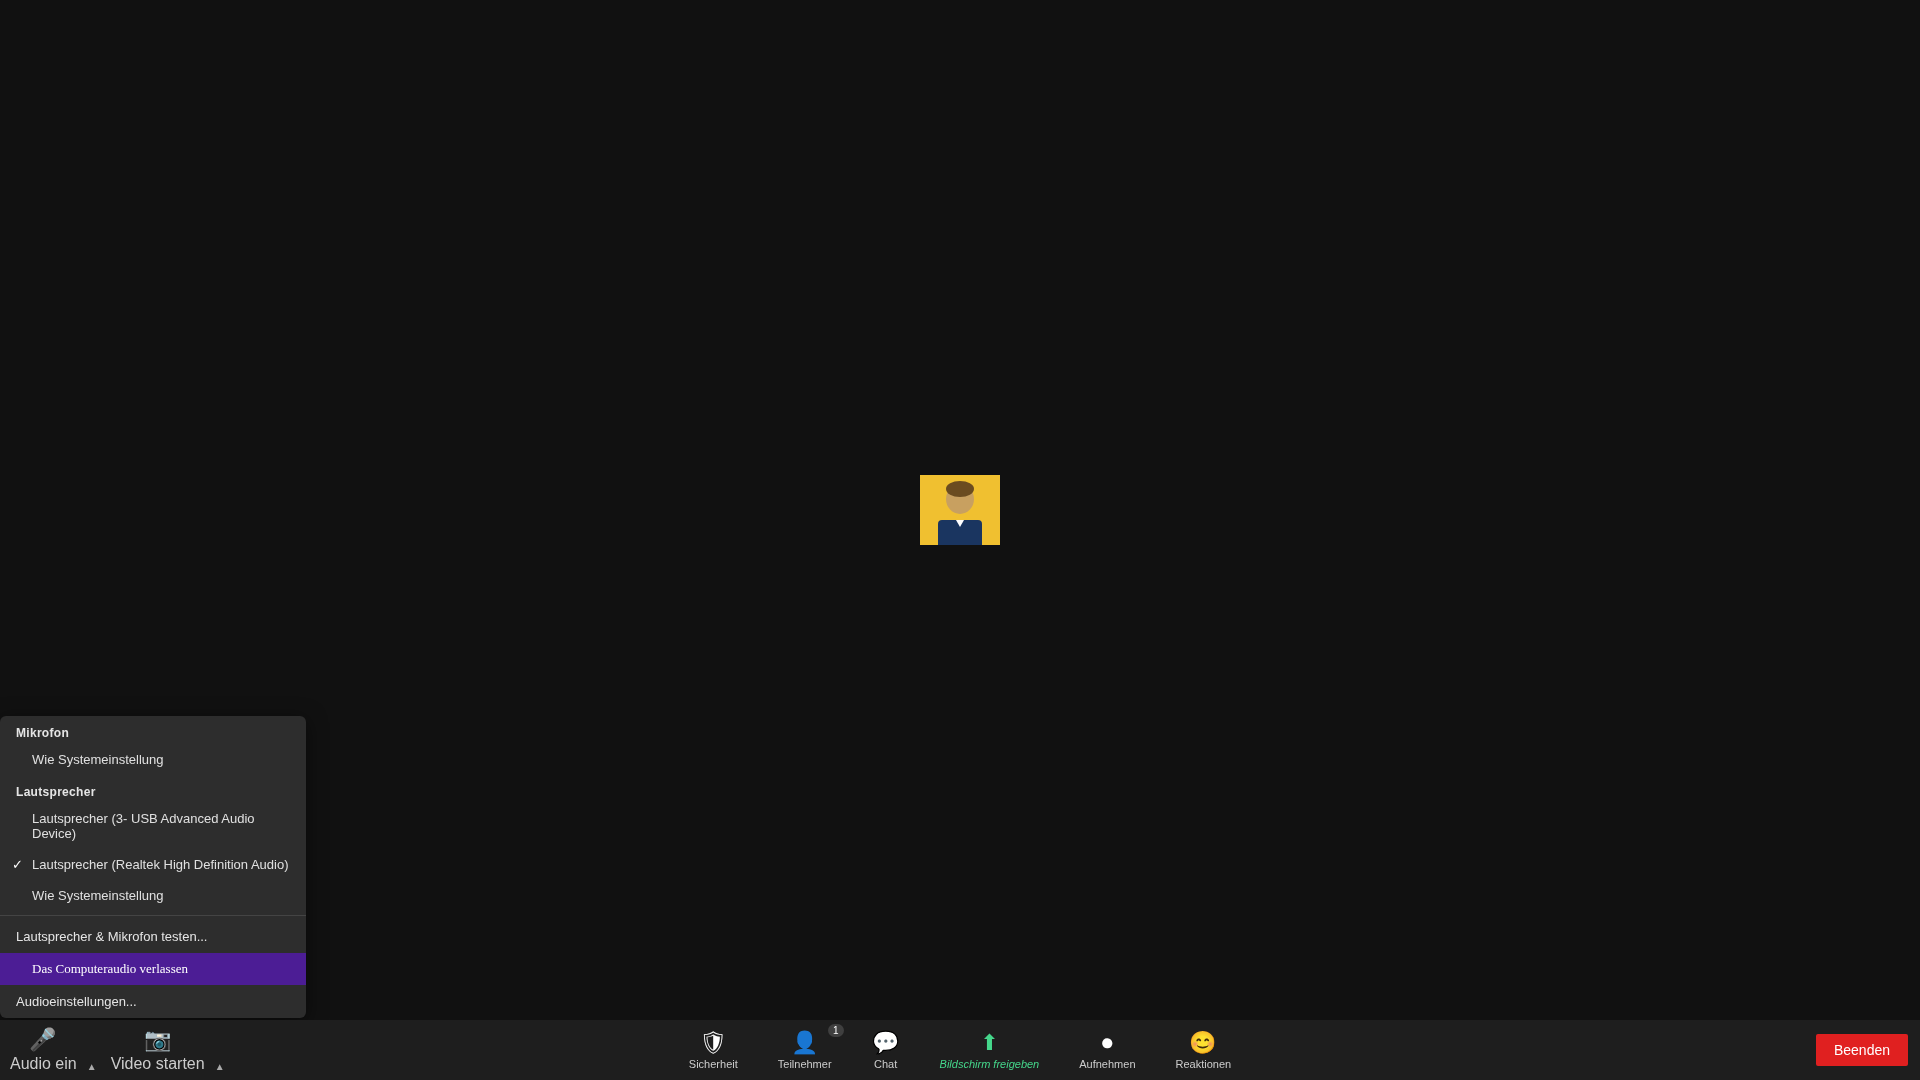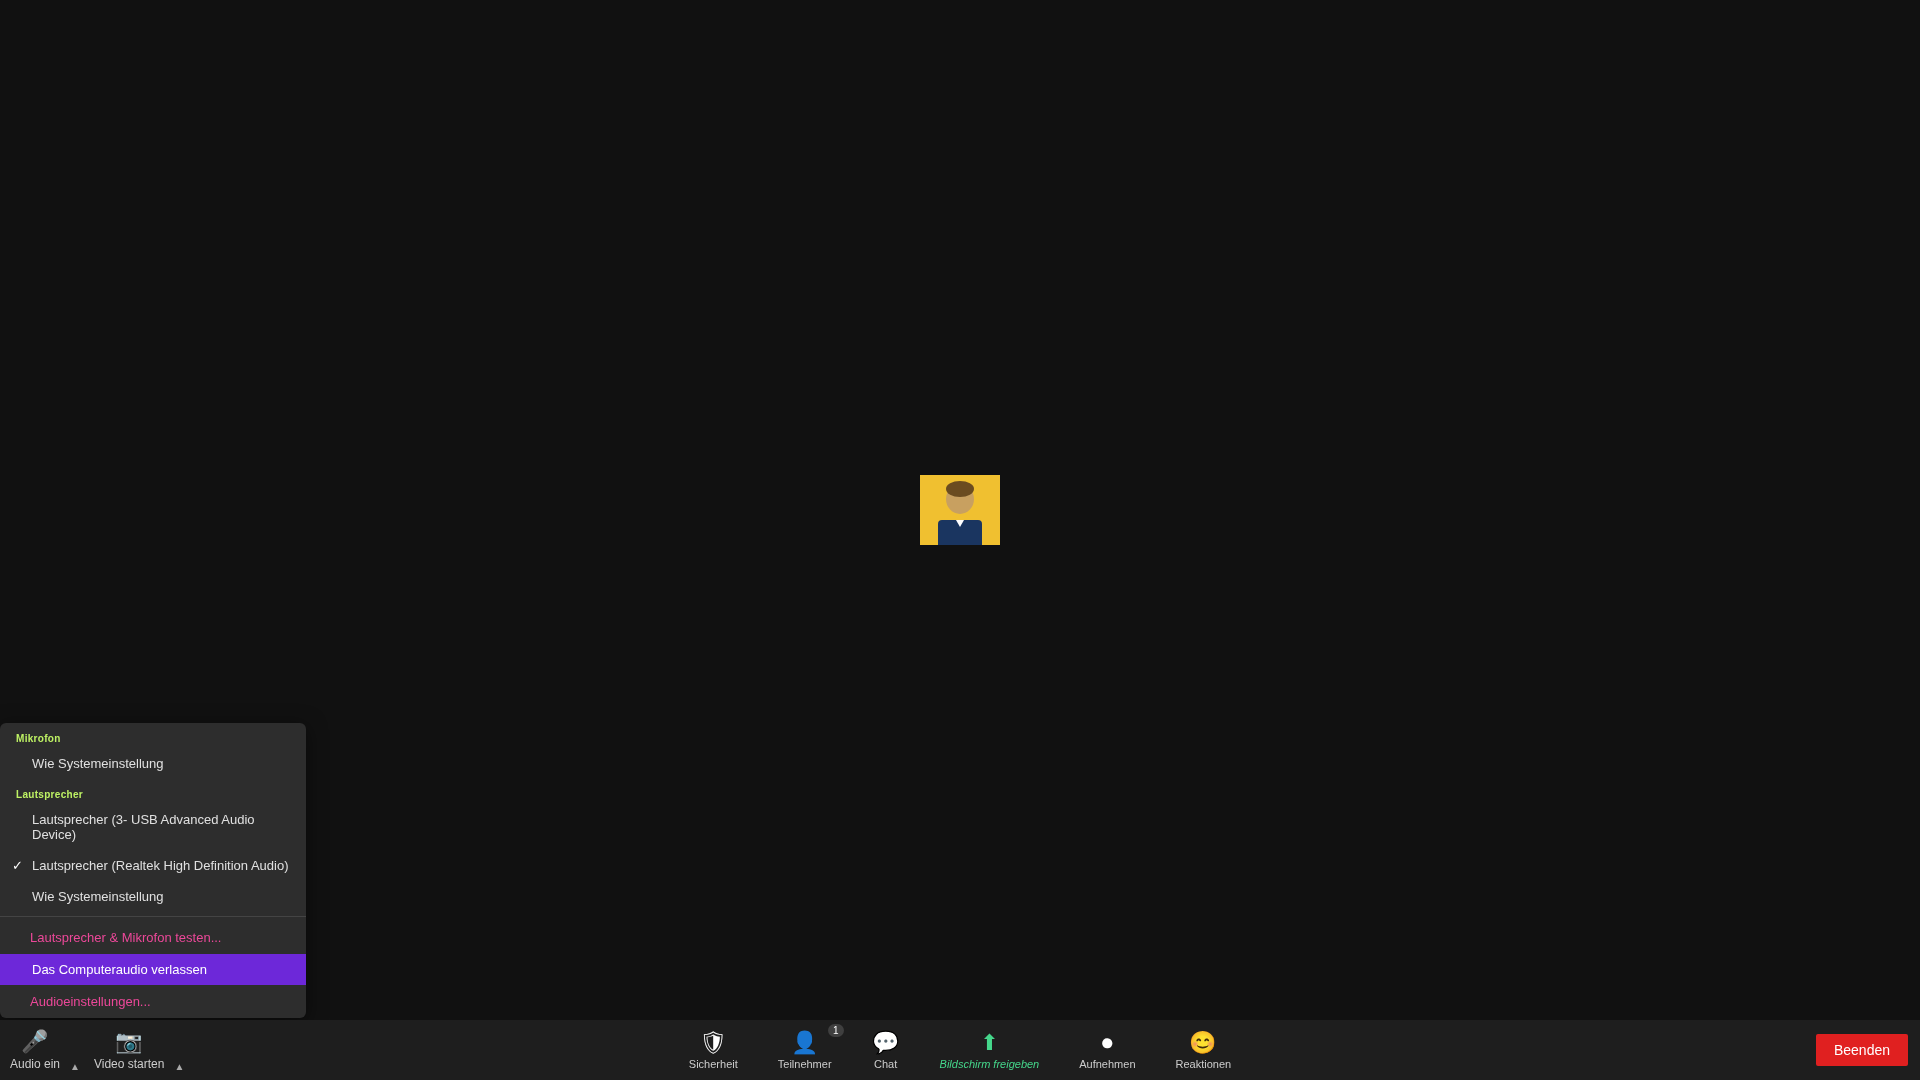"Mikrofon" .dropdown-section-label { color: #bef264 -> #e5e5e5; font-size: 10px -> 12px }
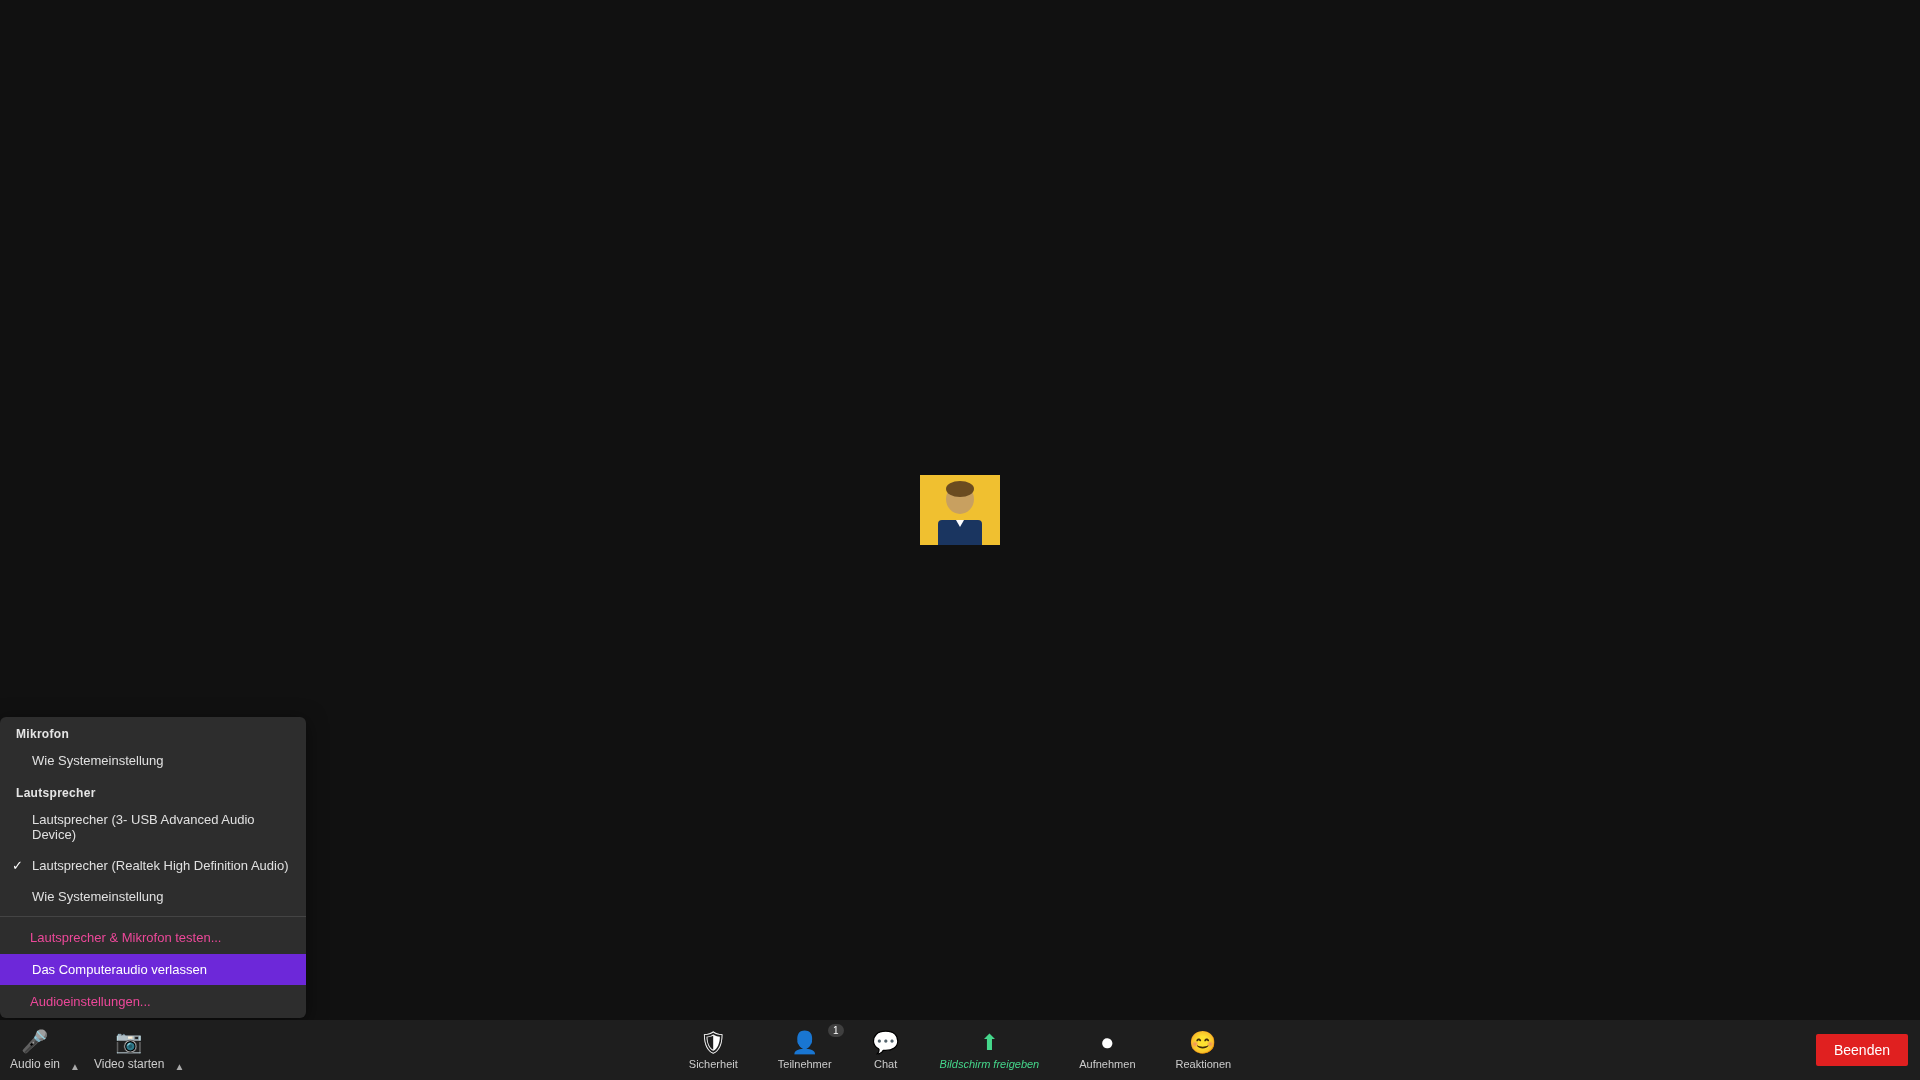"Lautsprecher & Mikrofon testen..." .dropdown-item-standalone { color: #ec4899 -> #e5e5e5; padding: 9px 30px -> 9px 16px }
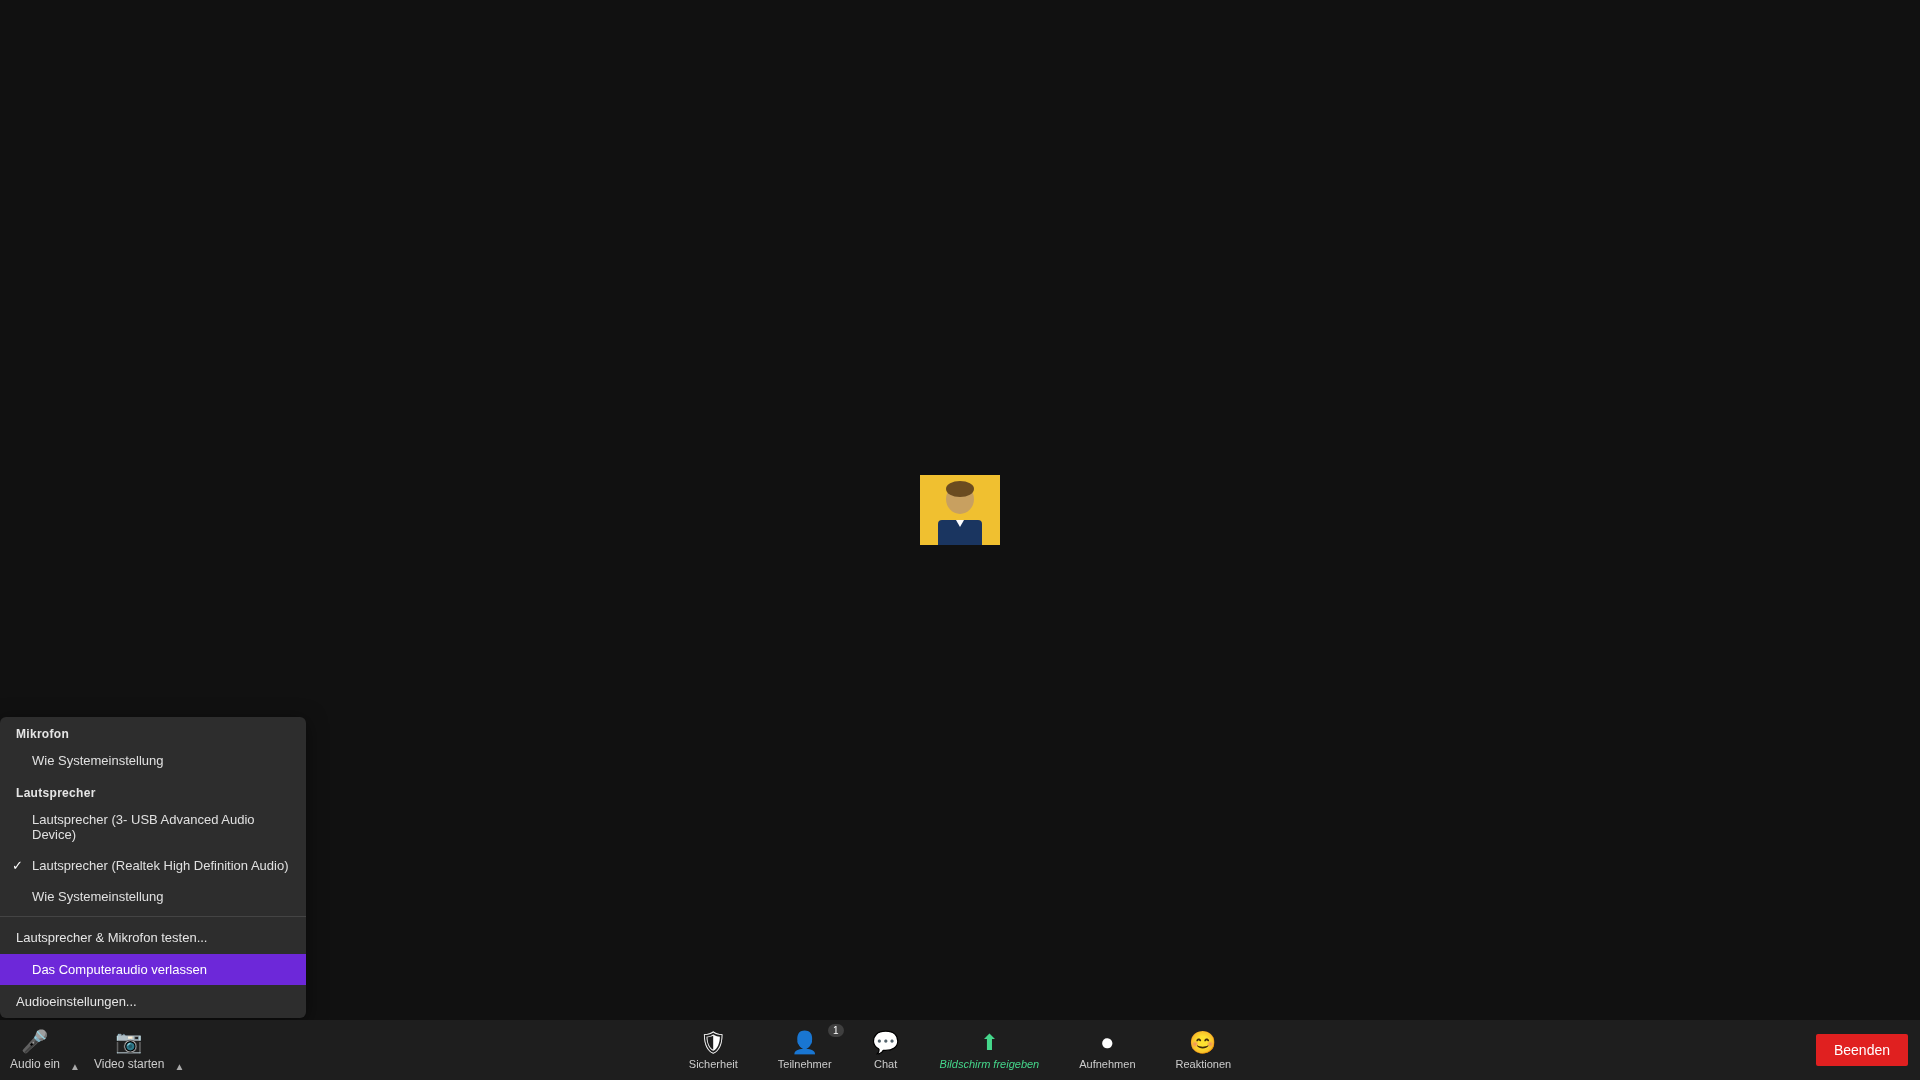"Das Computeraudio verlassen" .dropdown-item.highlighted { background: #6d28d9 -> #4c1d95; font-family: none -> Liberation Serif, serif }
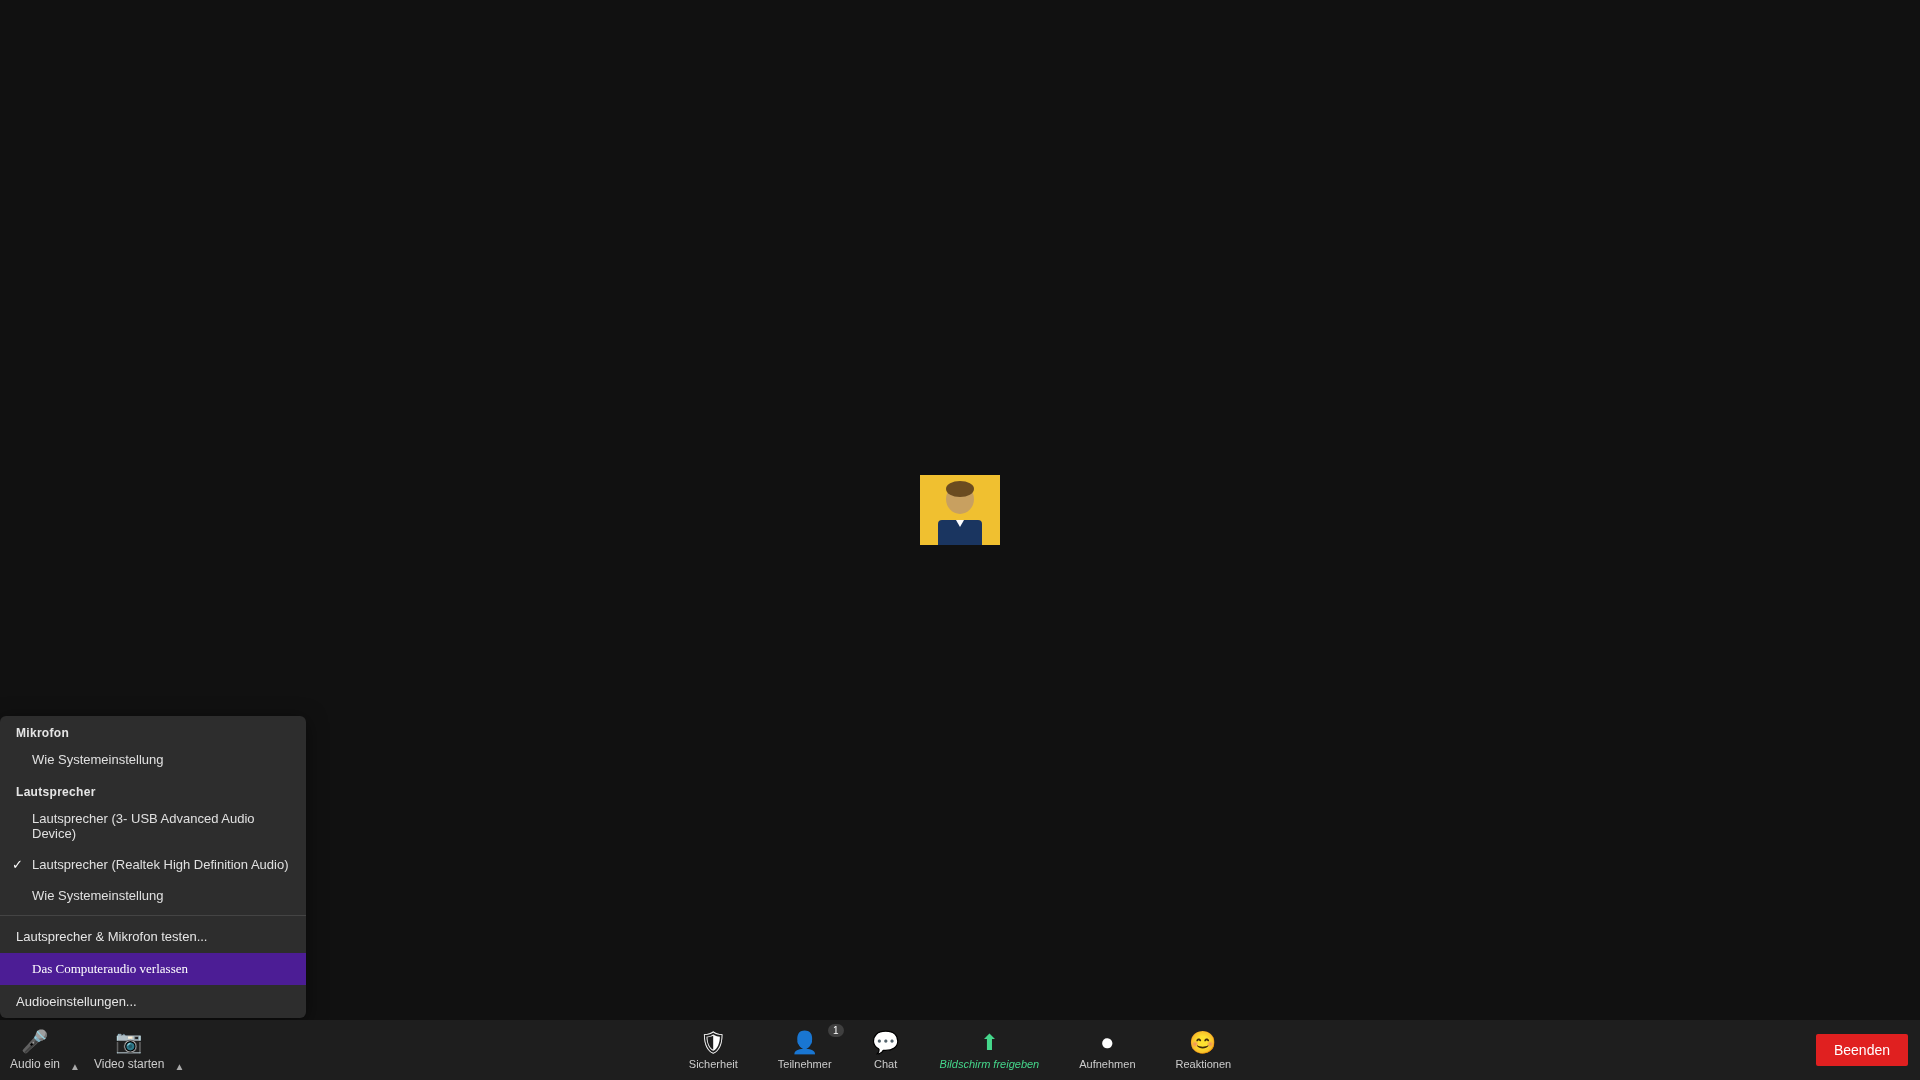"Audio ein" .audio-main .label { font-size: 12px -> 16px }
